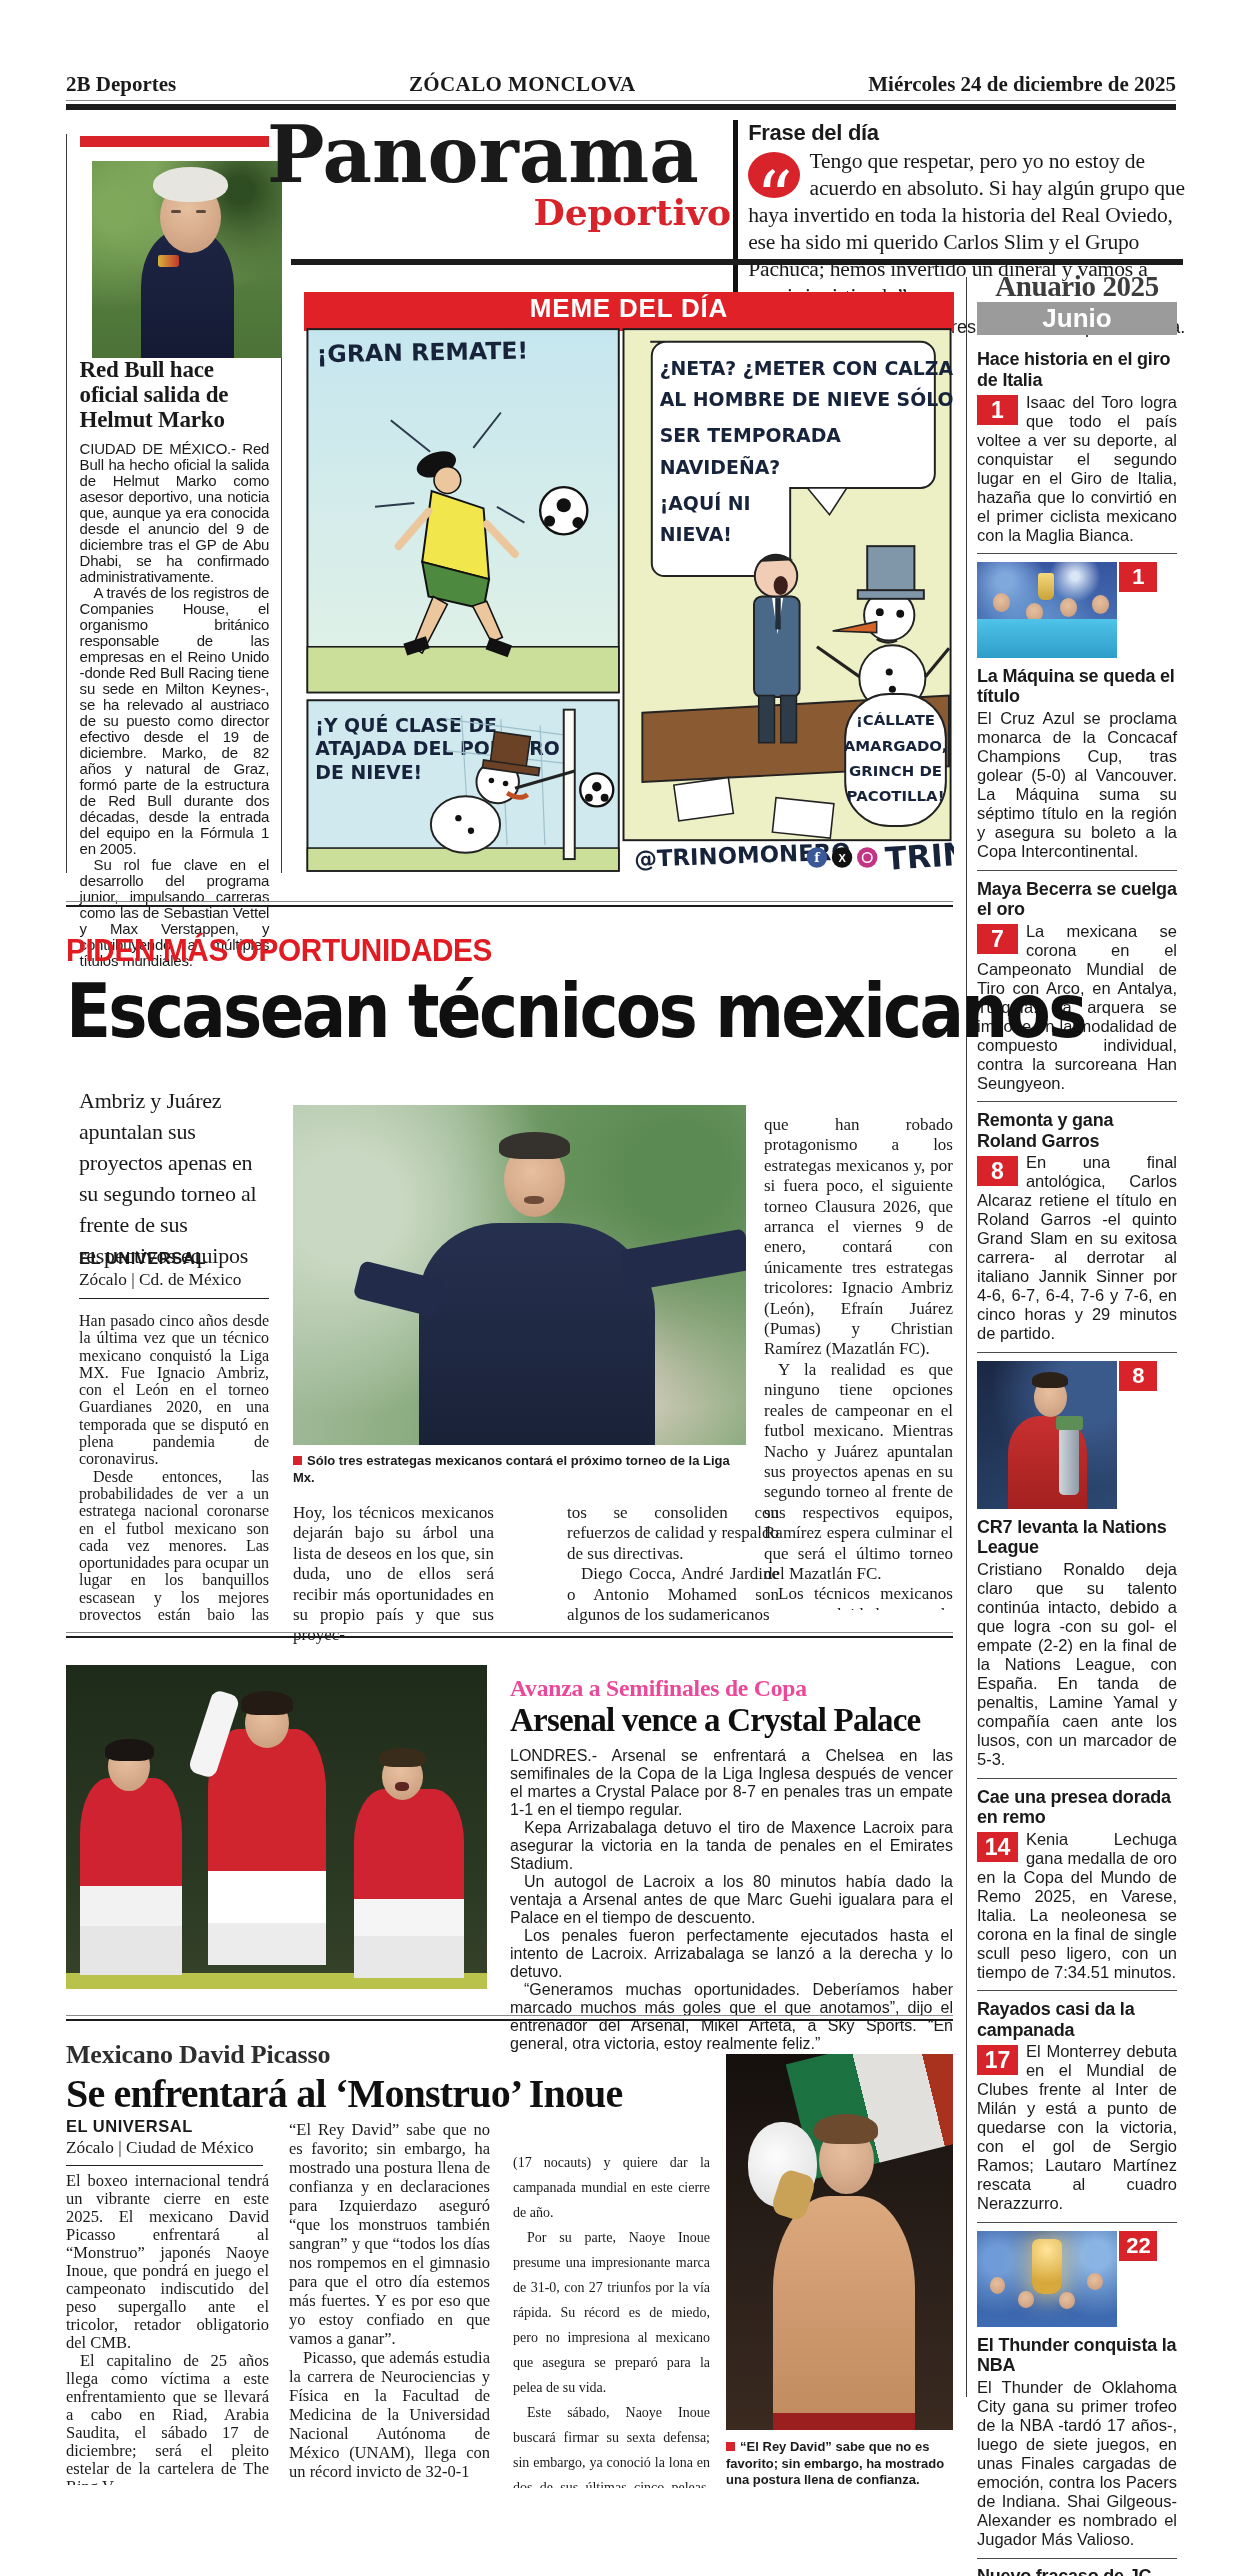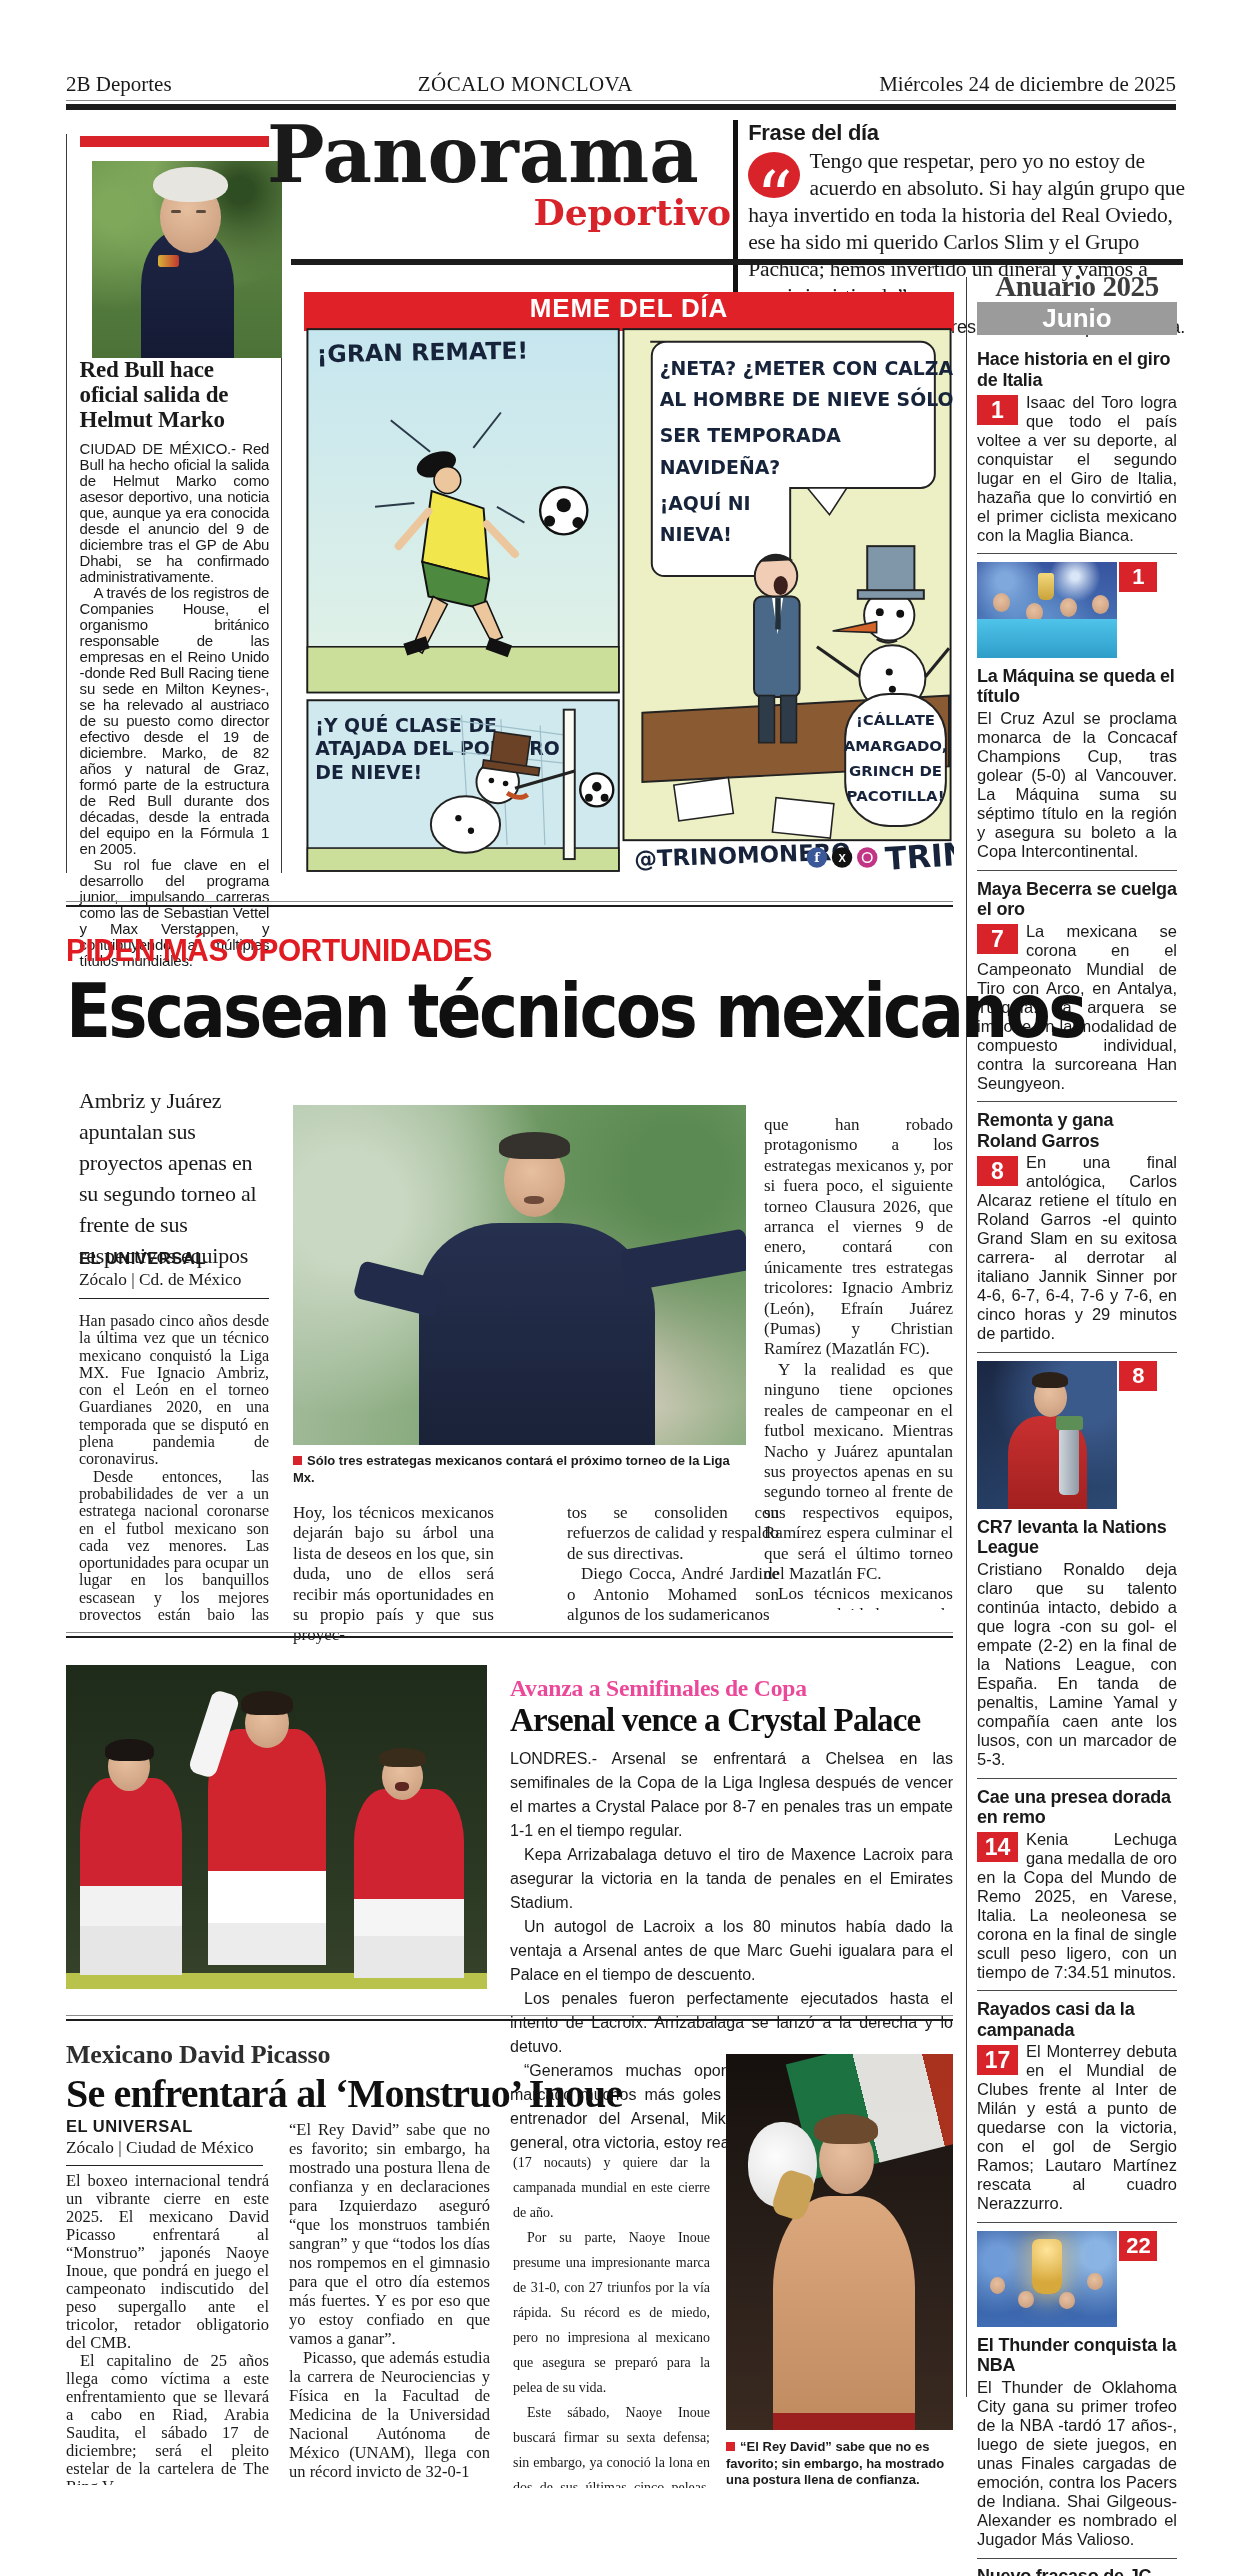"2B Deportes" .hdr { font-weight: normal -> bold }
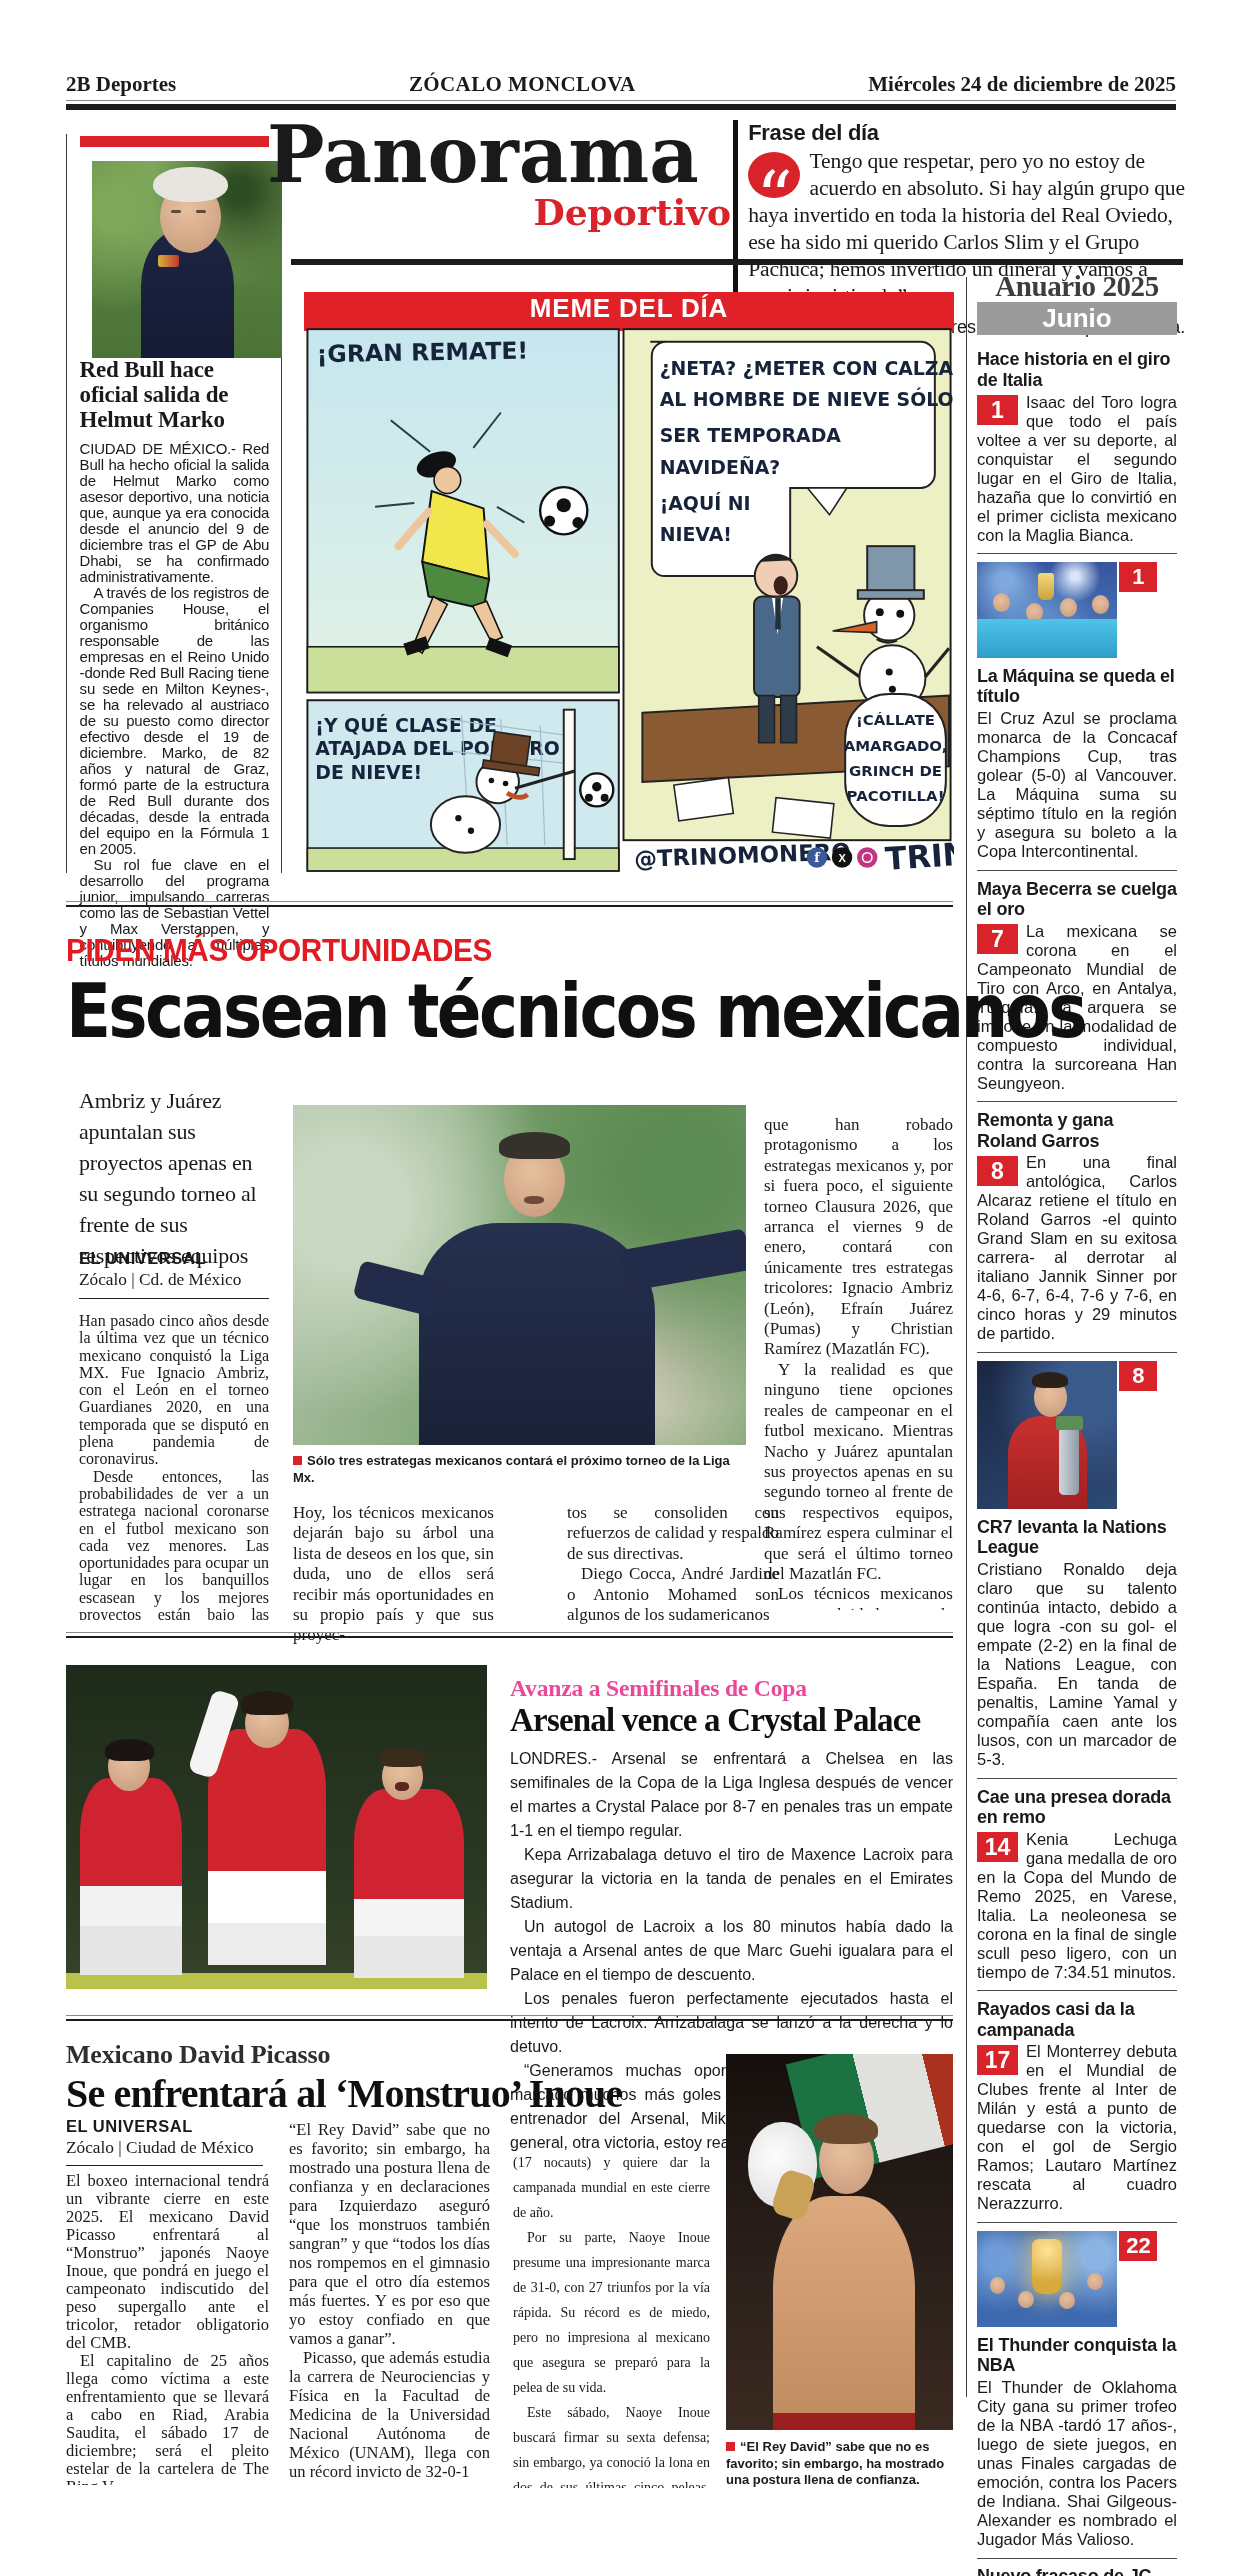"LONDRES.- Arsenal se enfrentará a" div.abs { line-height: 24px -> 18px }
